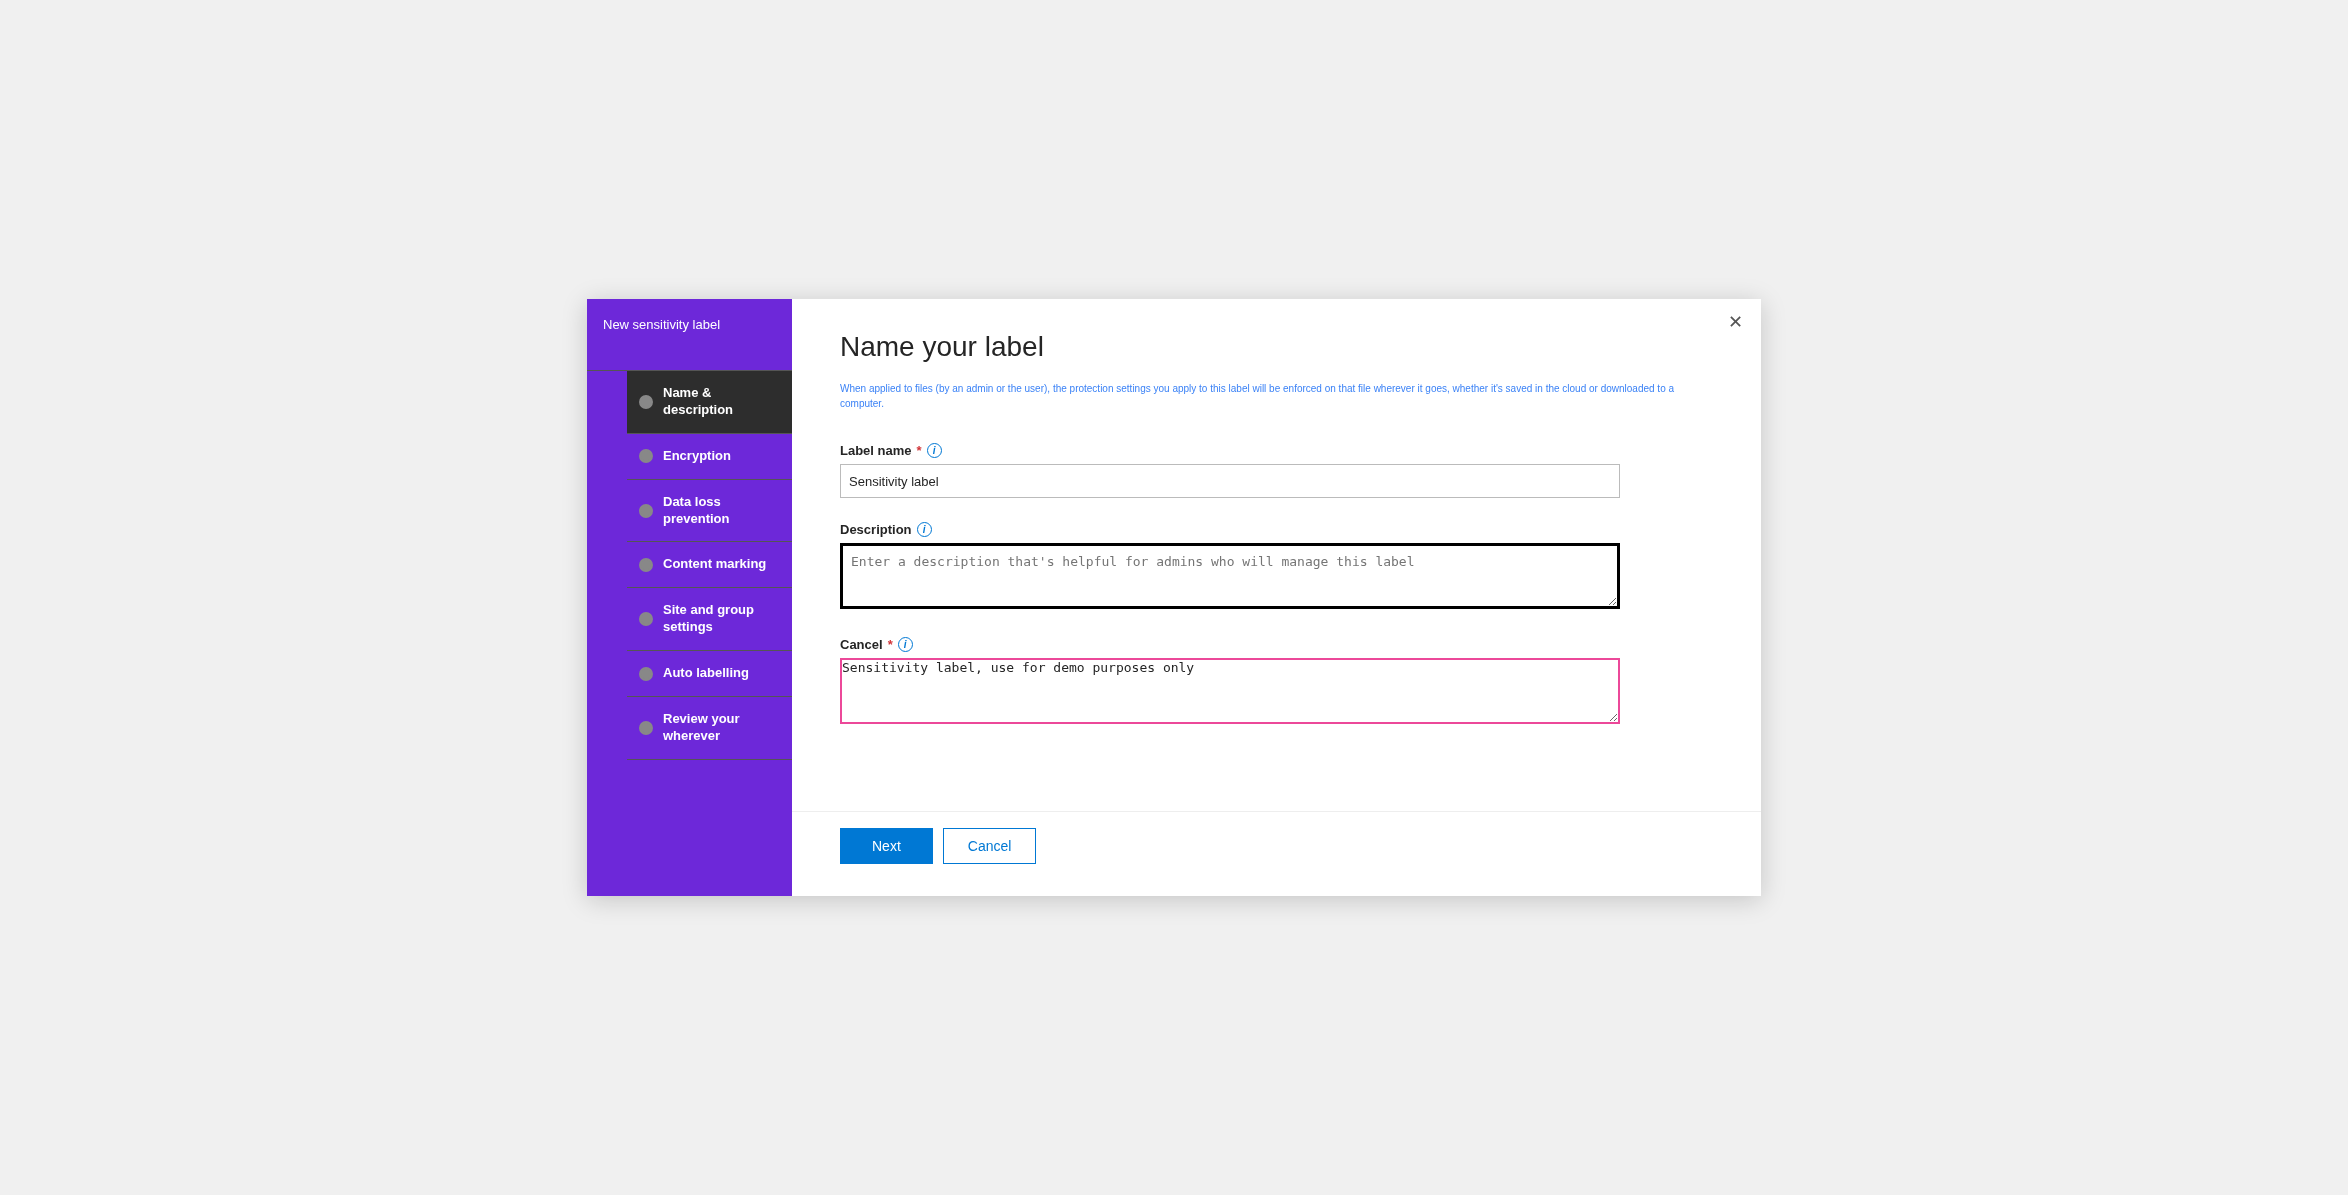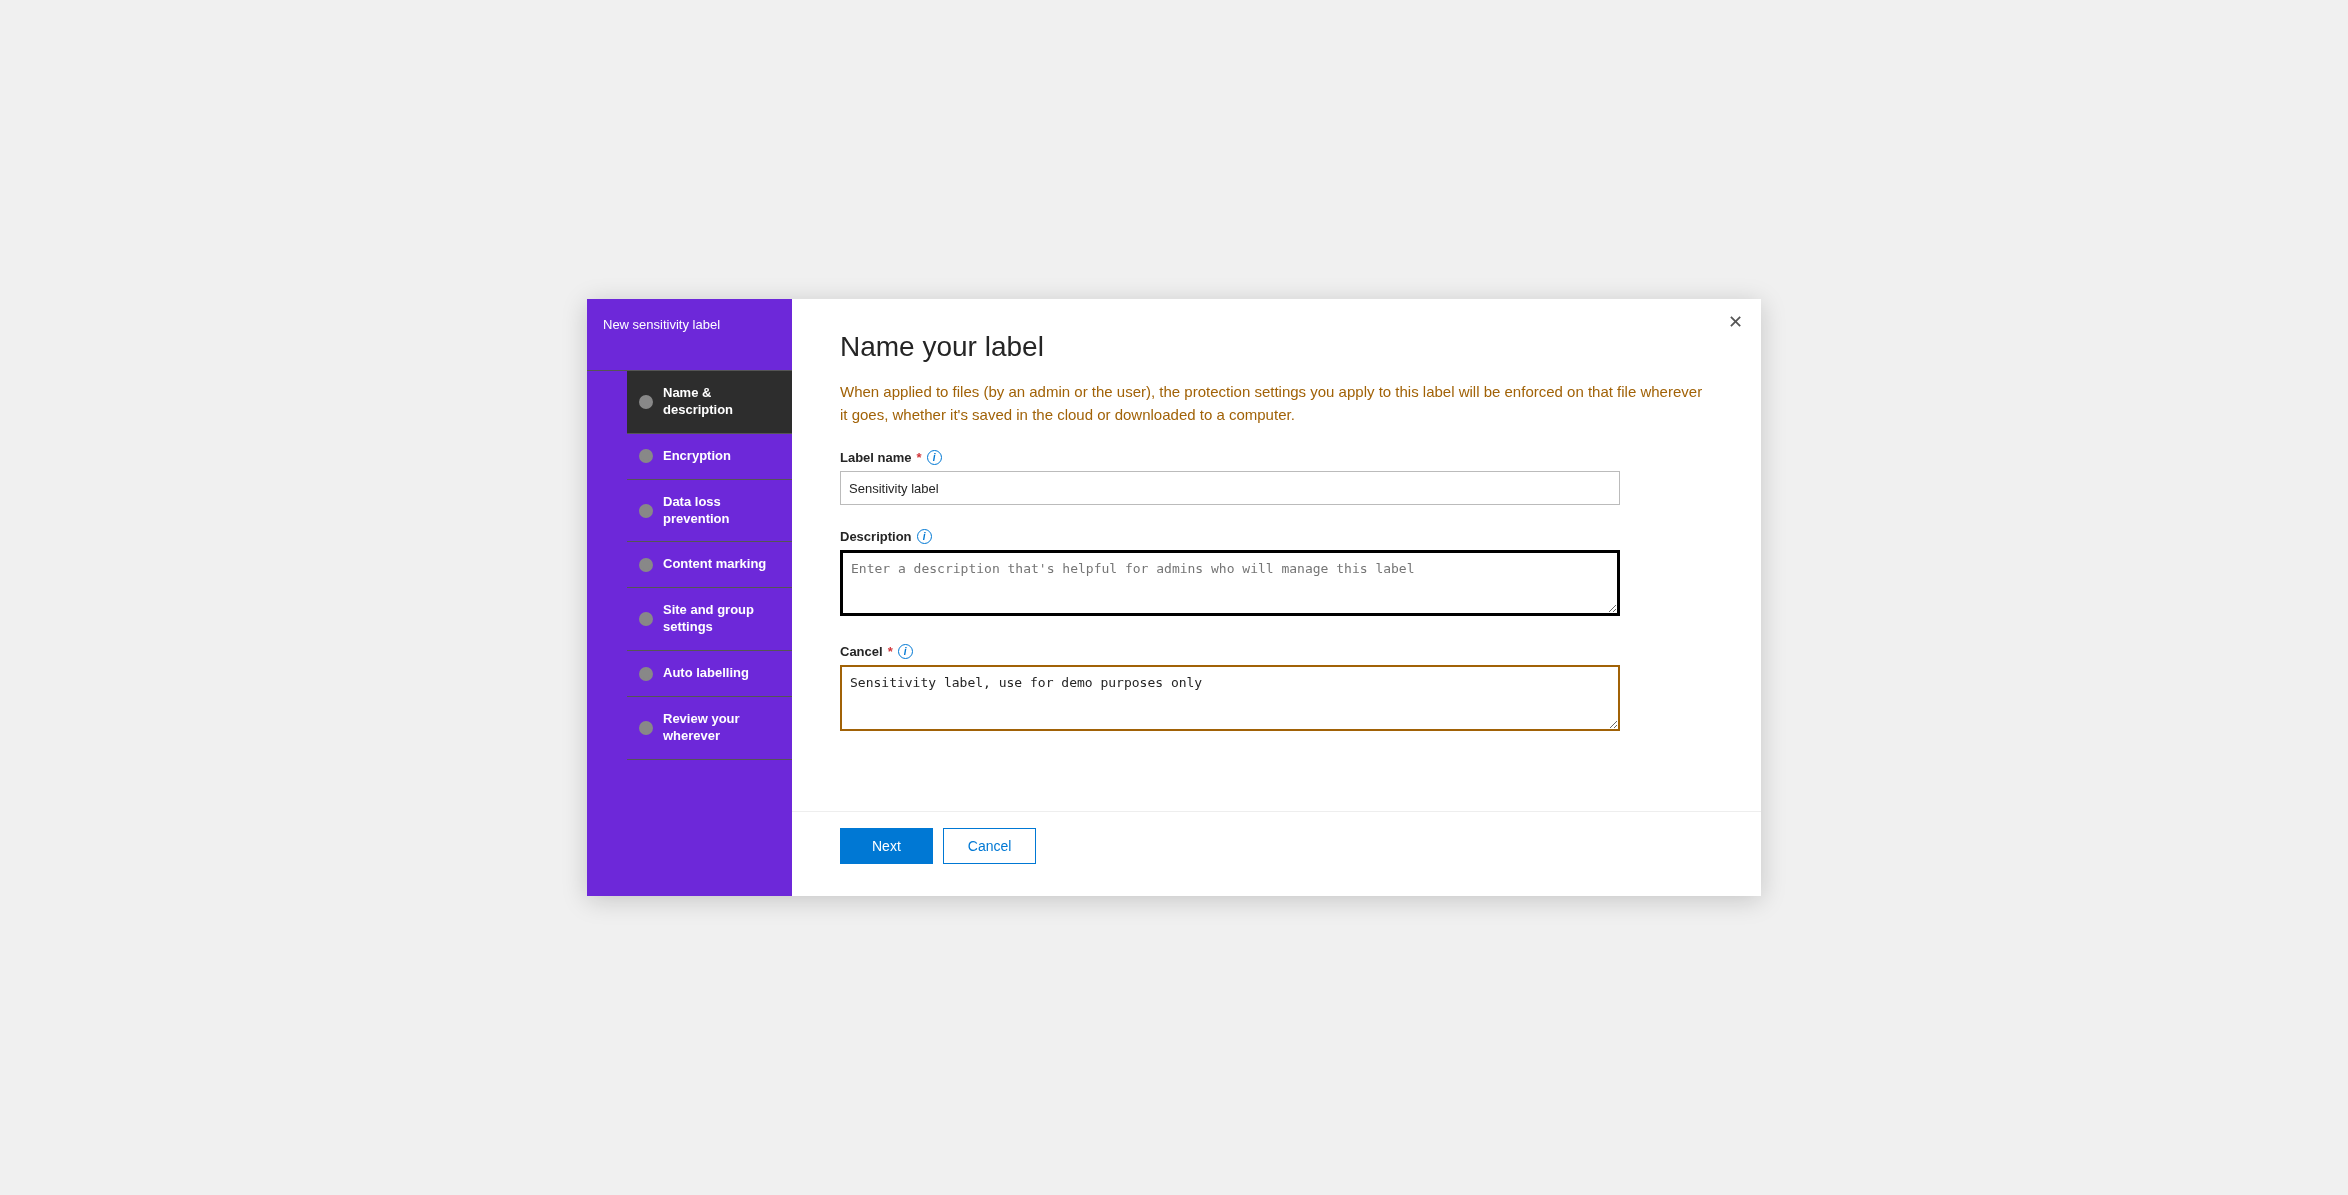"When applied to files (by" .main-description { color: #a16207 -> #3b82f6; font-size: 15px -> 10px; margin-bottom: 24px -> 32px }
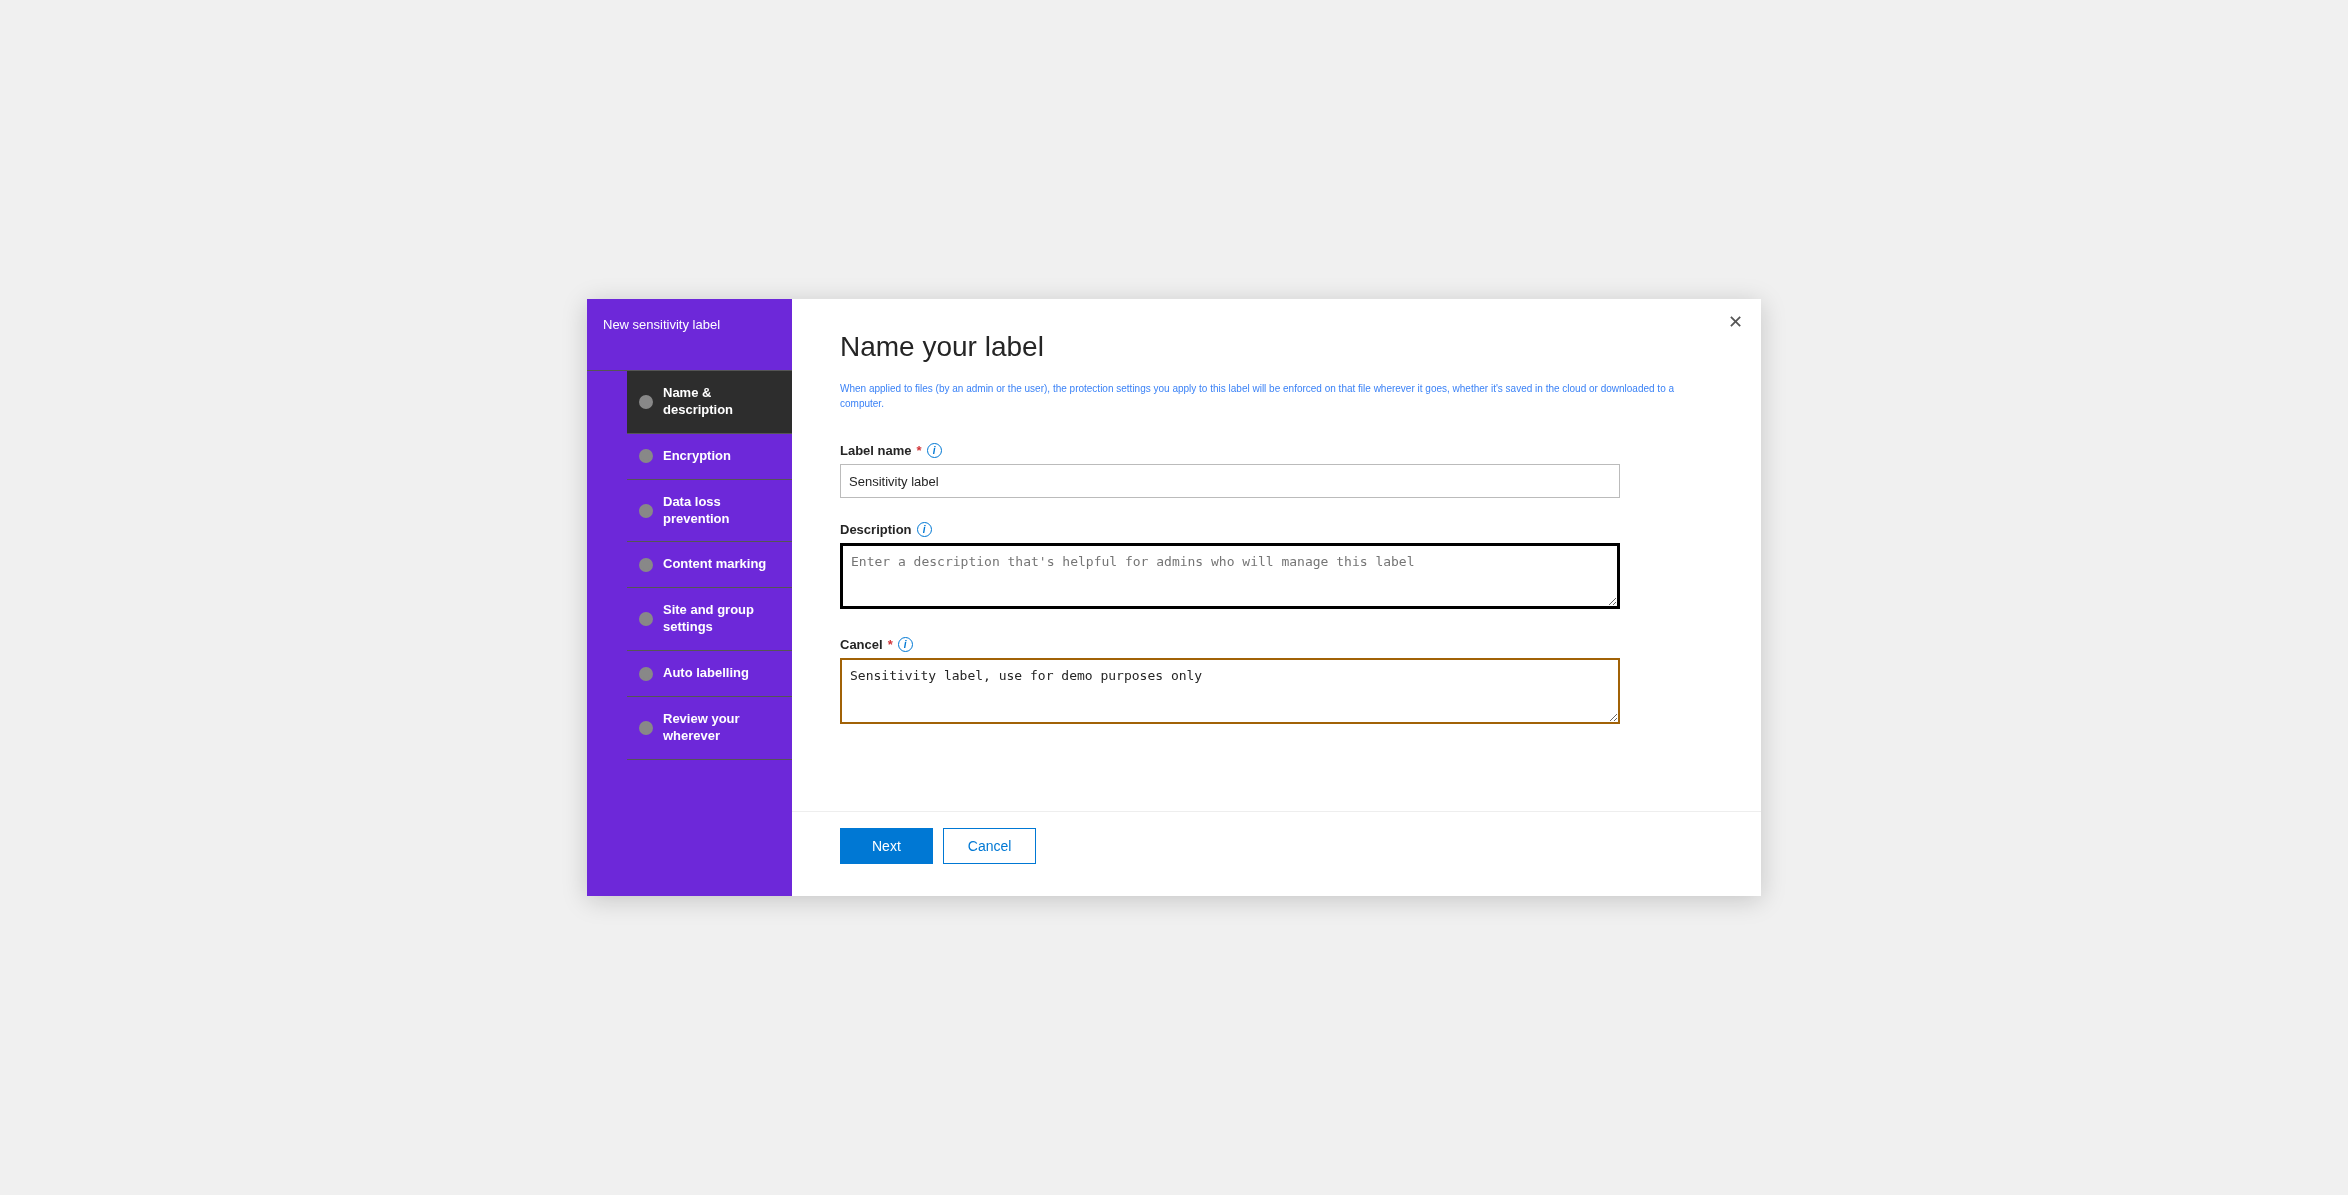"Sensitivity label, use for demo" .tooltip-area { border: 2px solid #a16207 -> 2px solid #ec4899; padding: 8px -> none }
